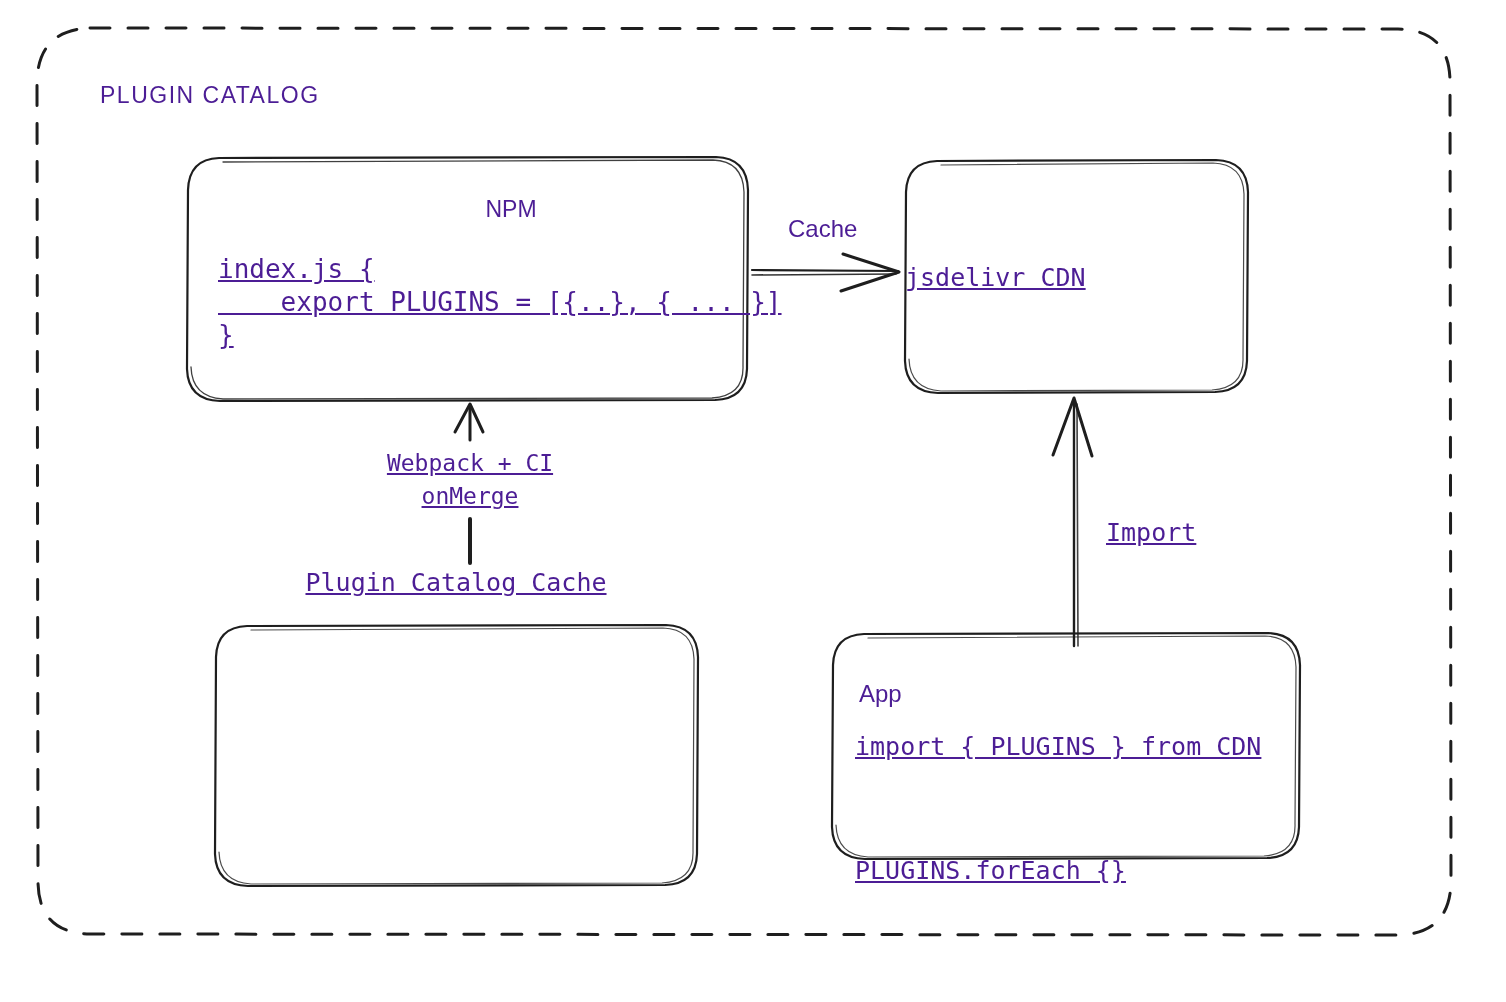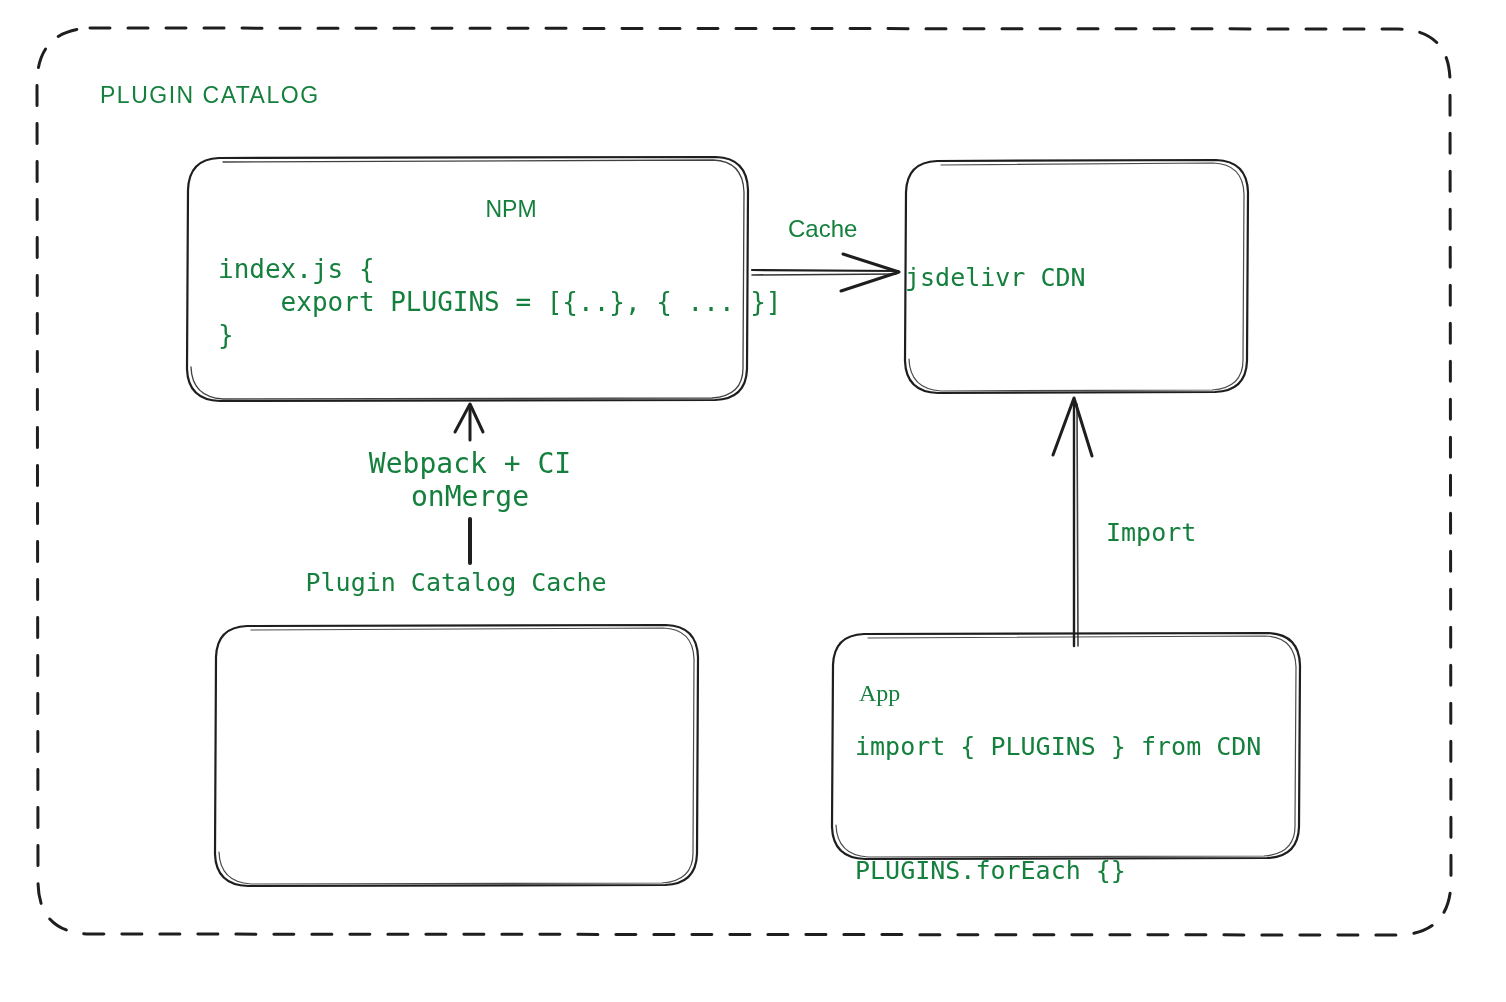"PLUGIN CATALOG" .txt { color: #15803d -> #4c1d95 }
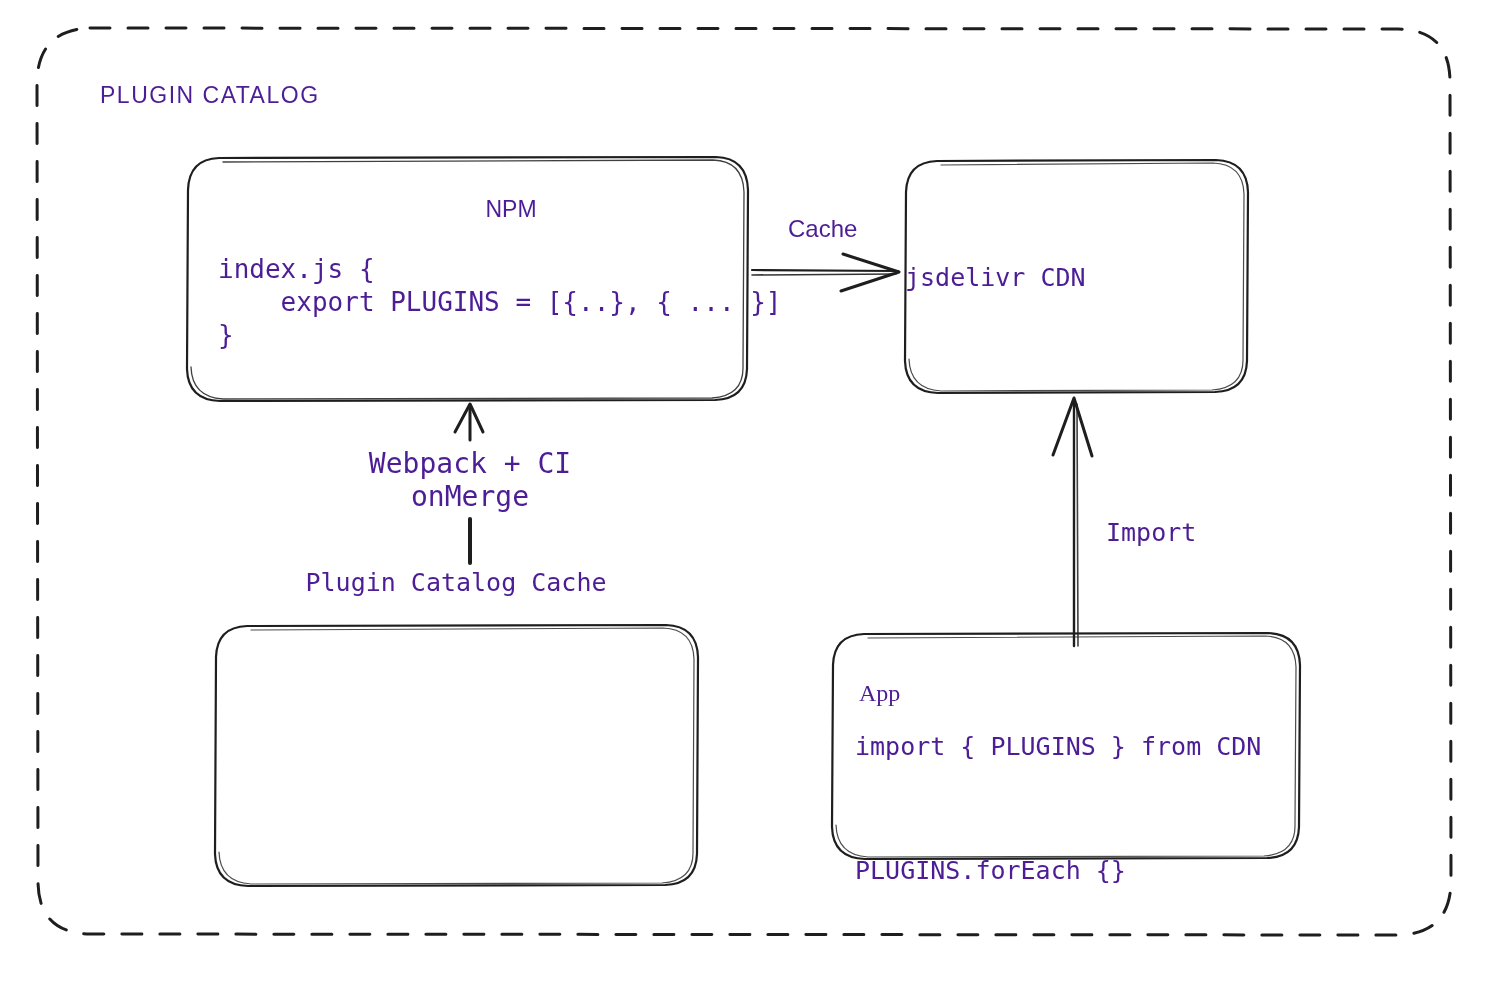"index.js {" .mono { text-decoration: none -> underline }
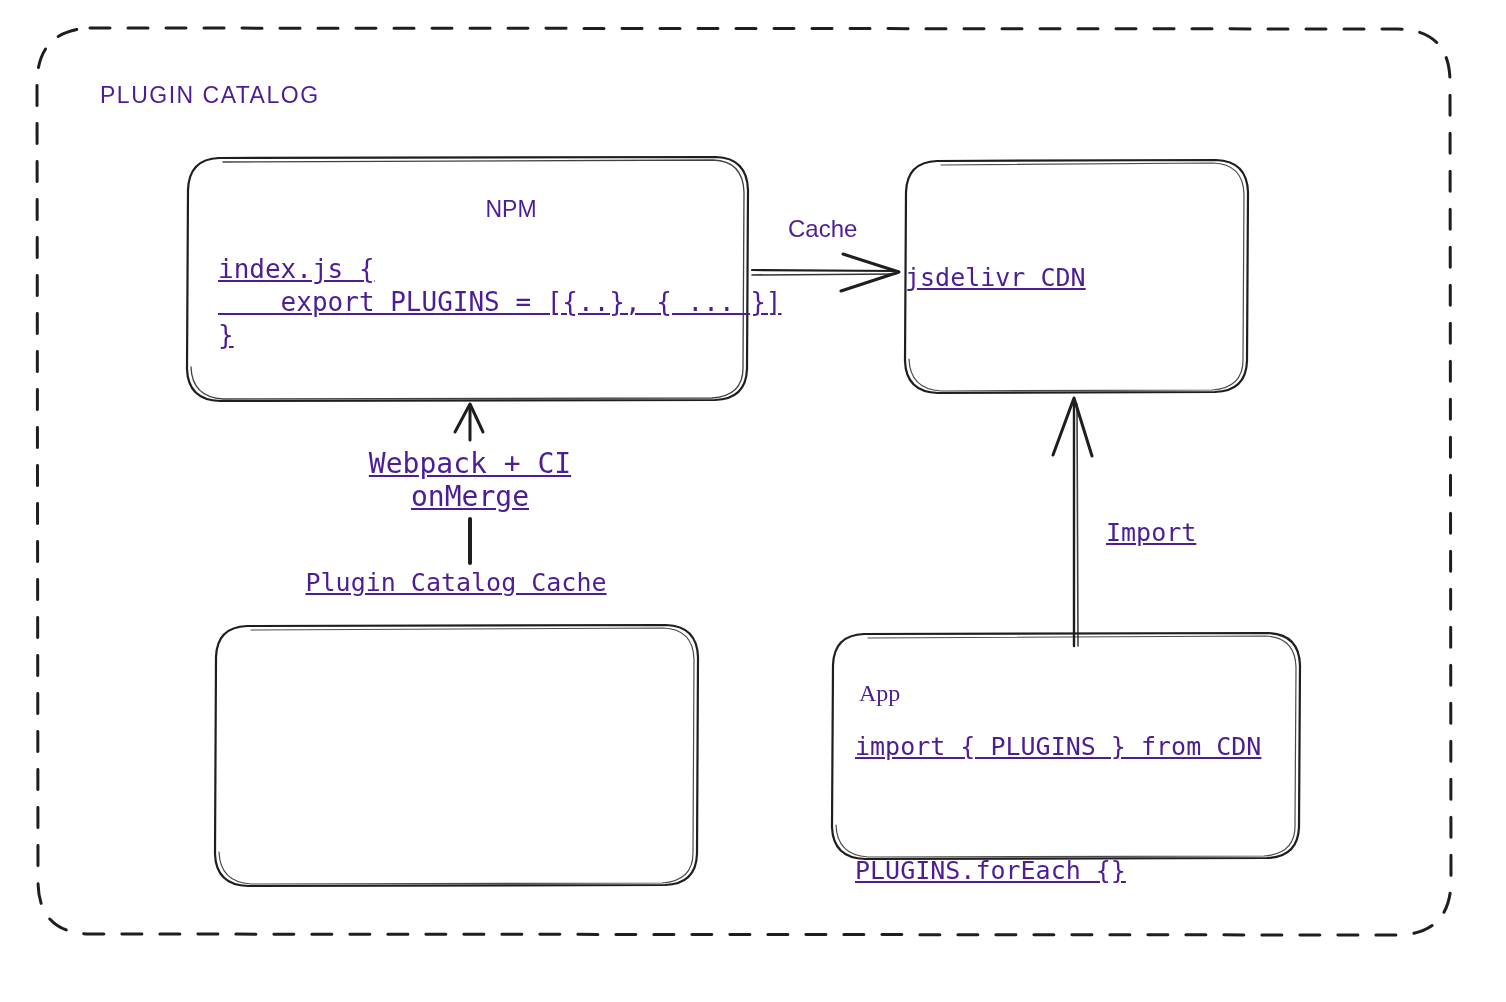"Webpack + CI" #webpack-label { font-size: 28px -> 23px }
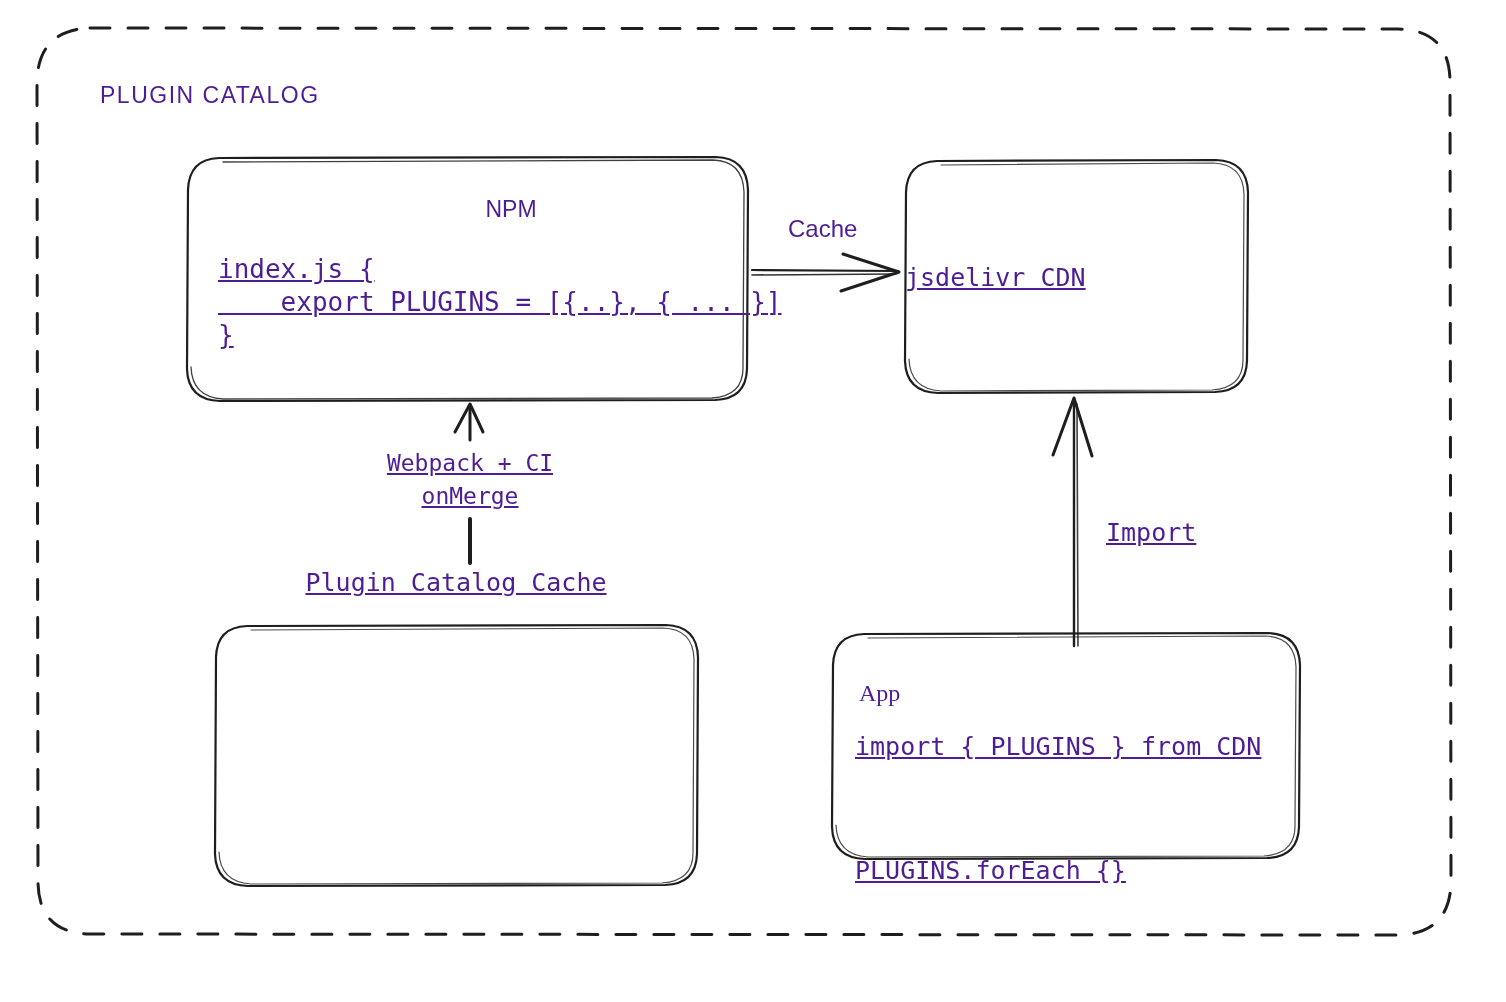"App" #app-title { font-family: Liberation Serif, serif -> Liberation Sans, sans-serif }
